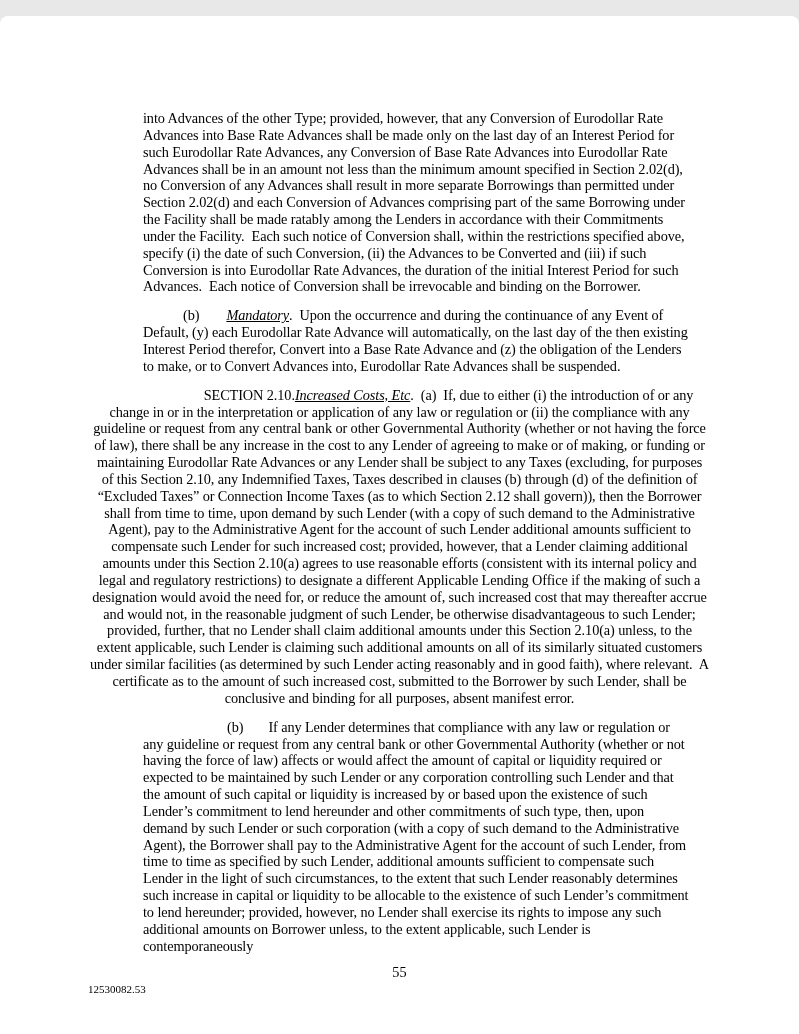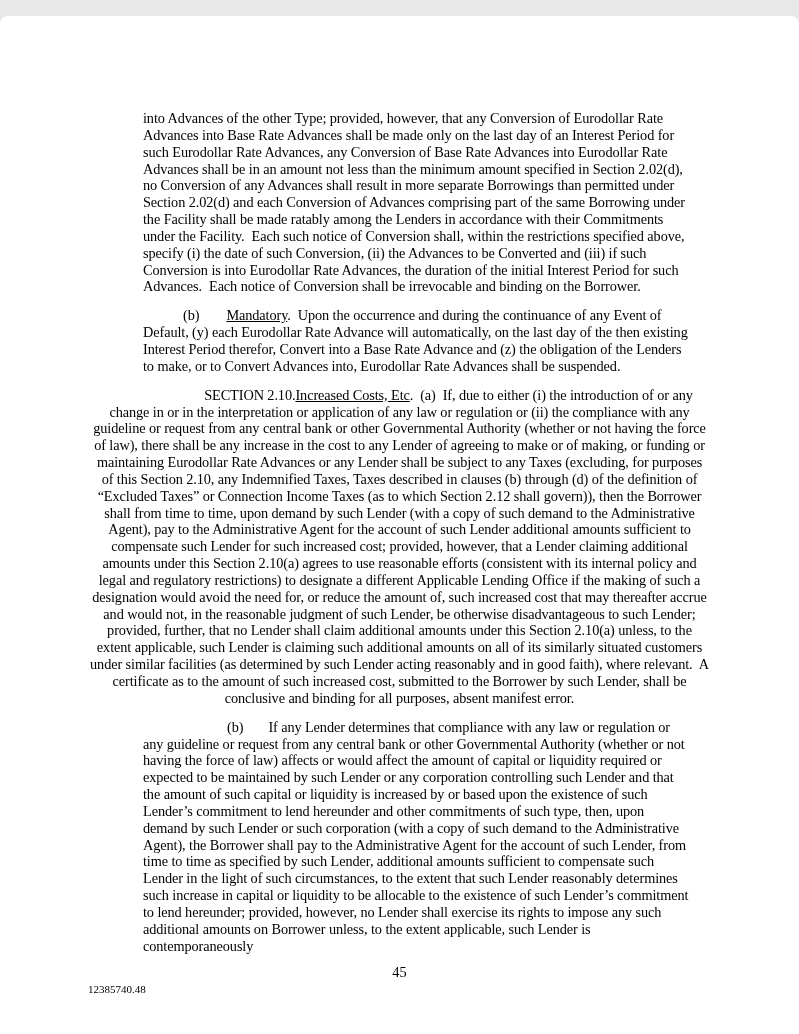"Mandatory" .u { font-style: none -> italic }
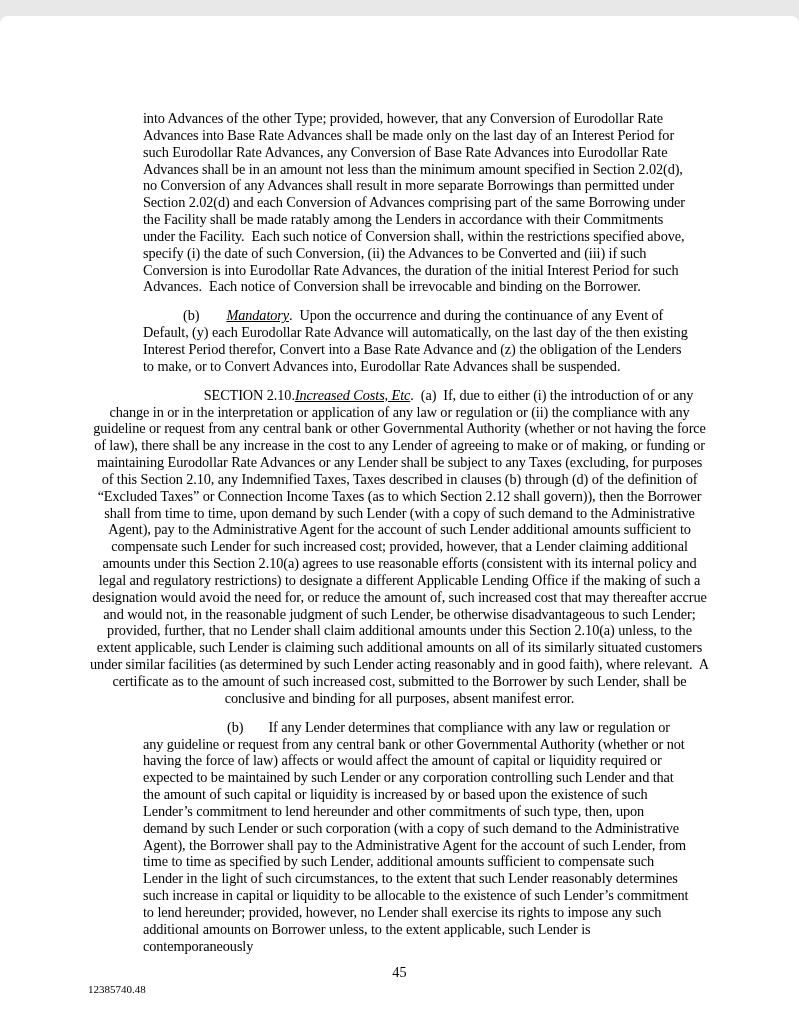"45" div.footer-page { text: 45 -> 55 }
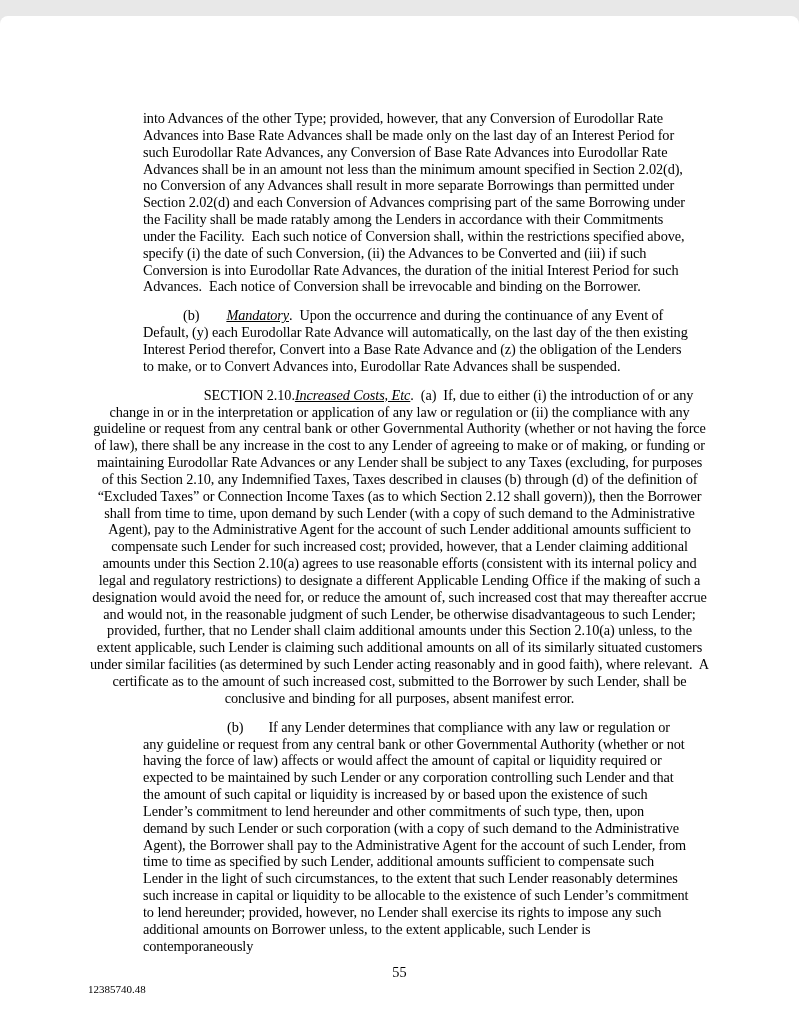"12385740.48" div.footer-doc { text: 12385740.48 -> 12530082.53 }
